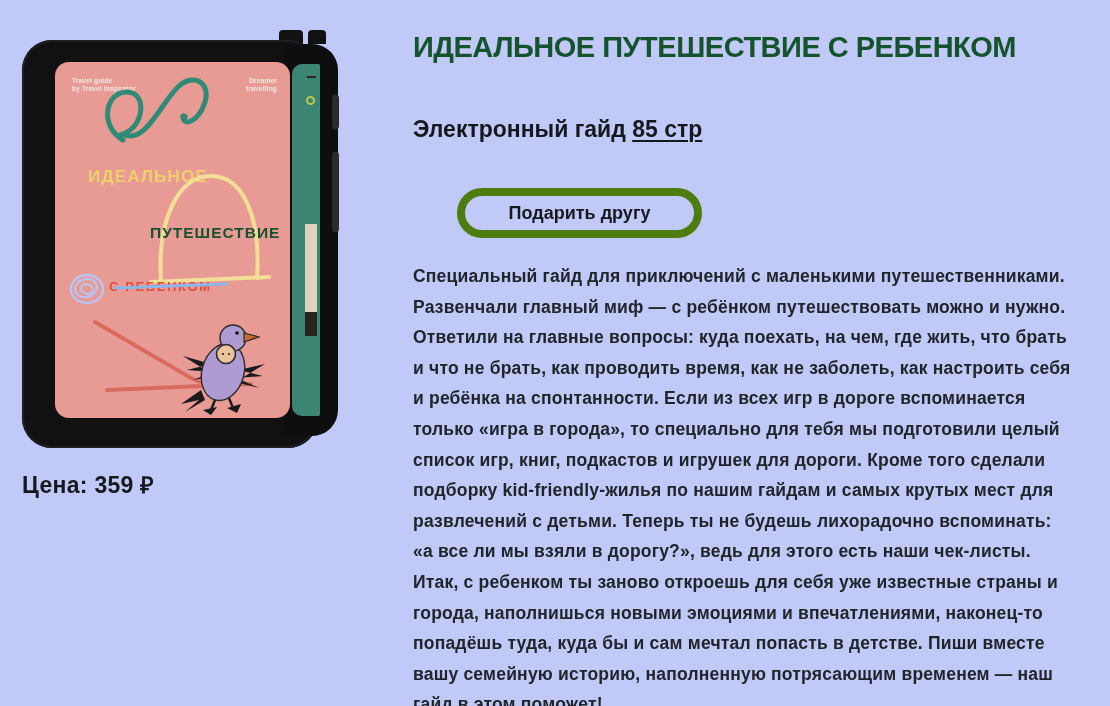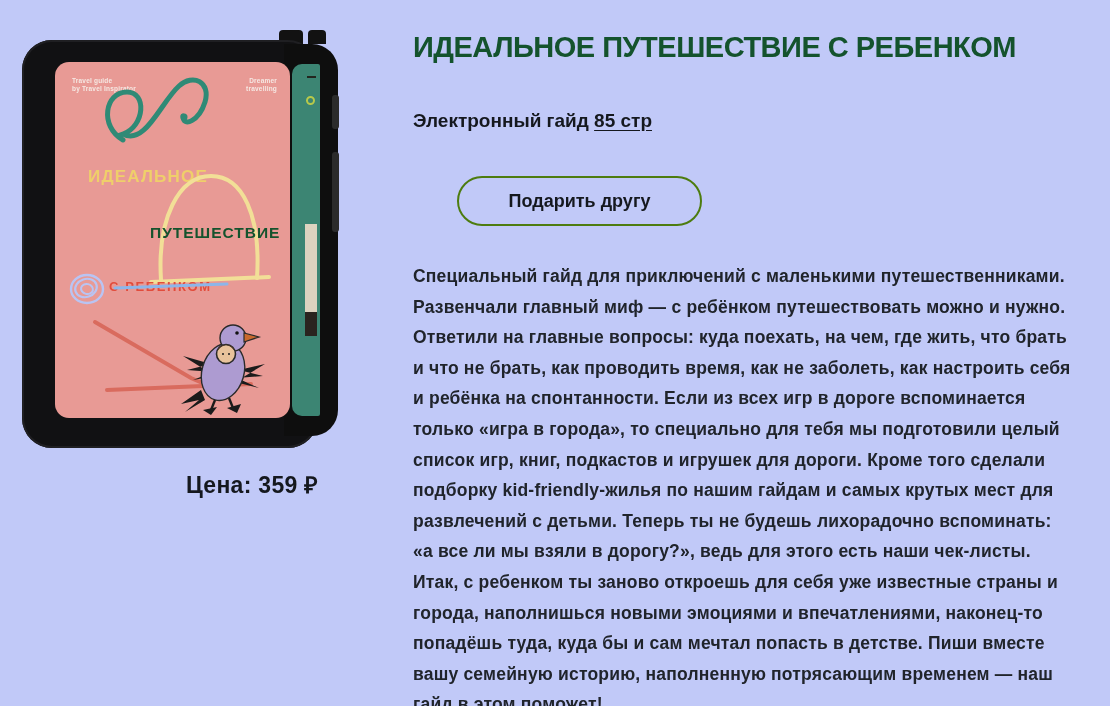"Электронный гайд 85 стр" .subtitle { font-size: 19px -> 23px; top: 110px -> 116px }
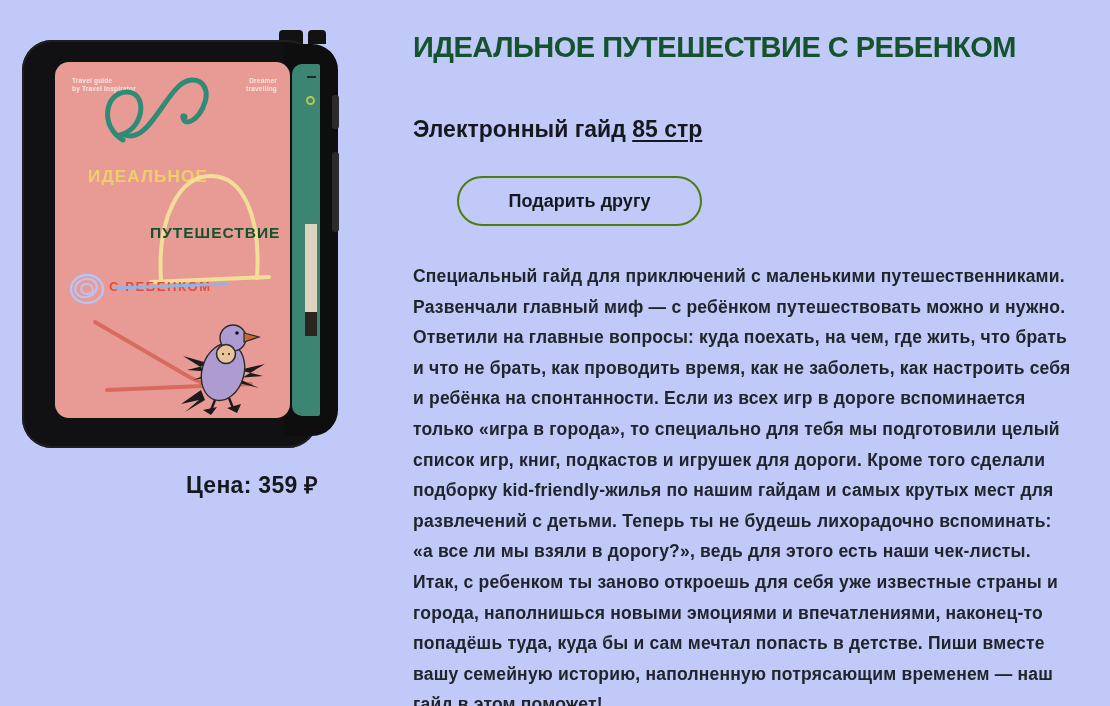"Подарить другу" .btn.secondary { border: 2px solid #4d7c0f -> 8px solid #4d7c0f; margin-top: none -> 12px }
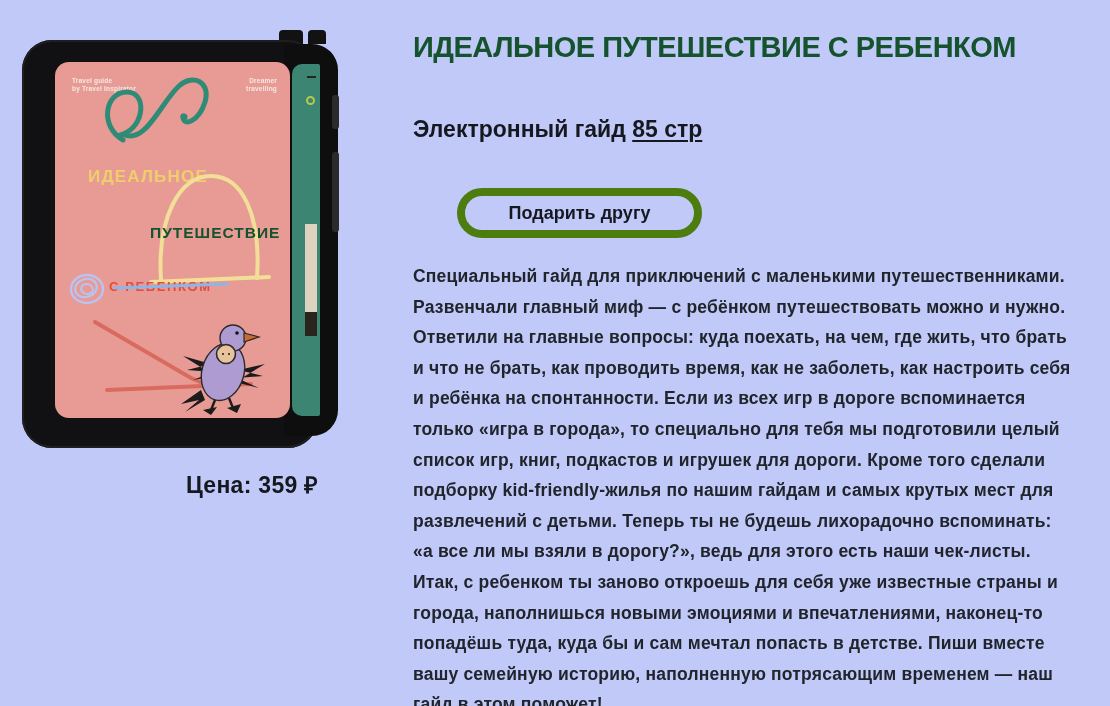"Цена: 359 ₽" .price { text-align: right -> left }
